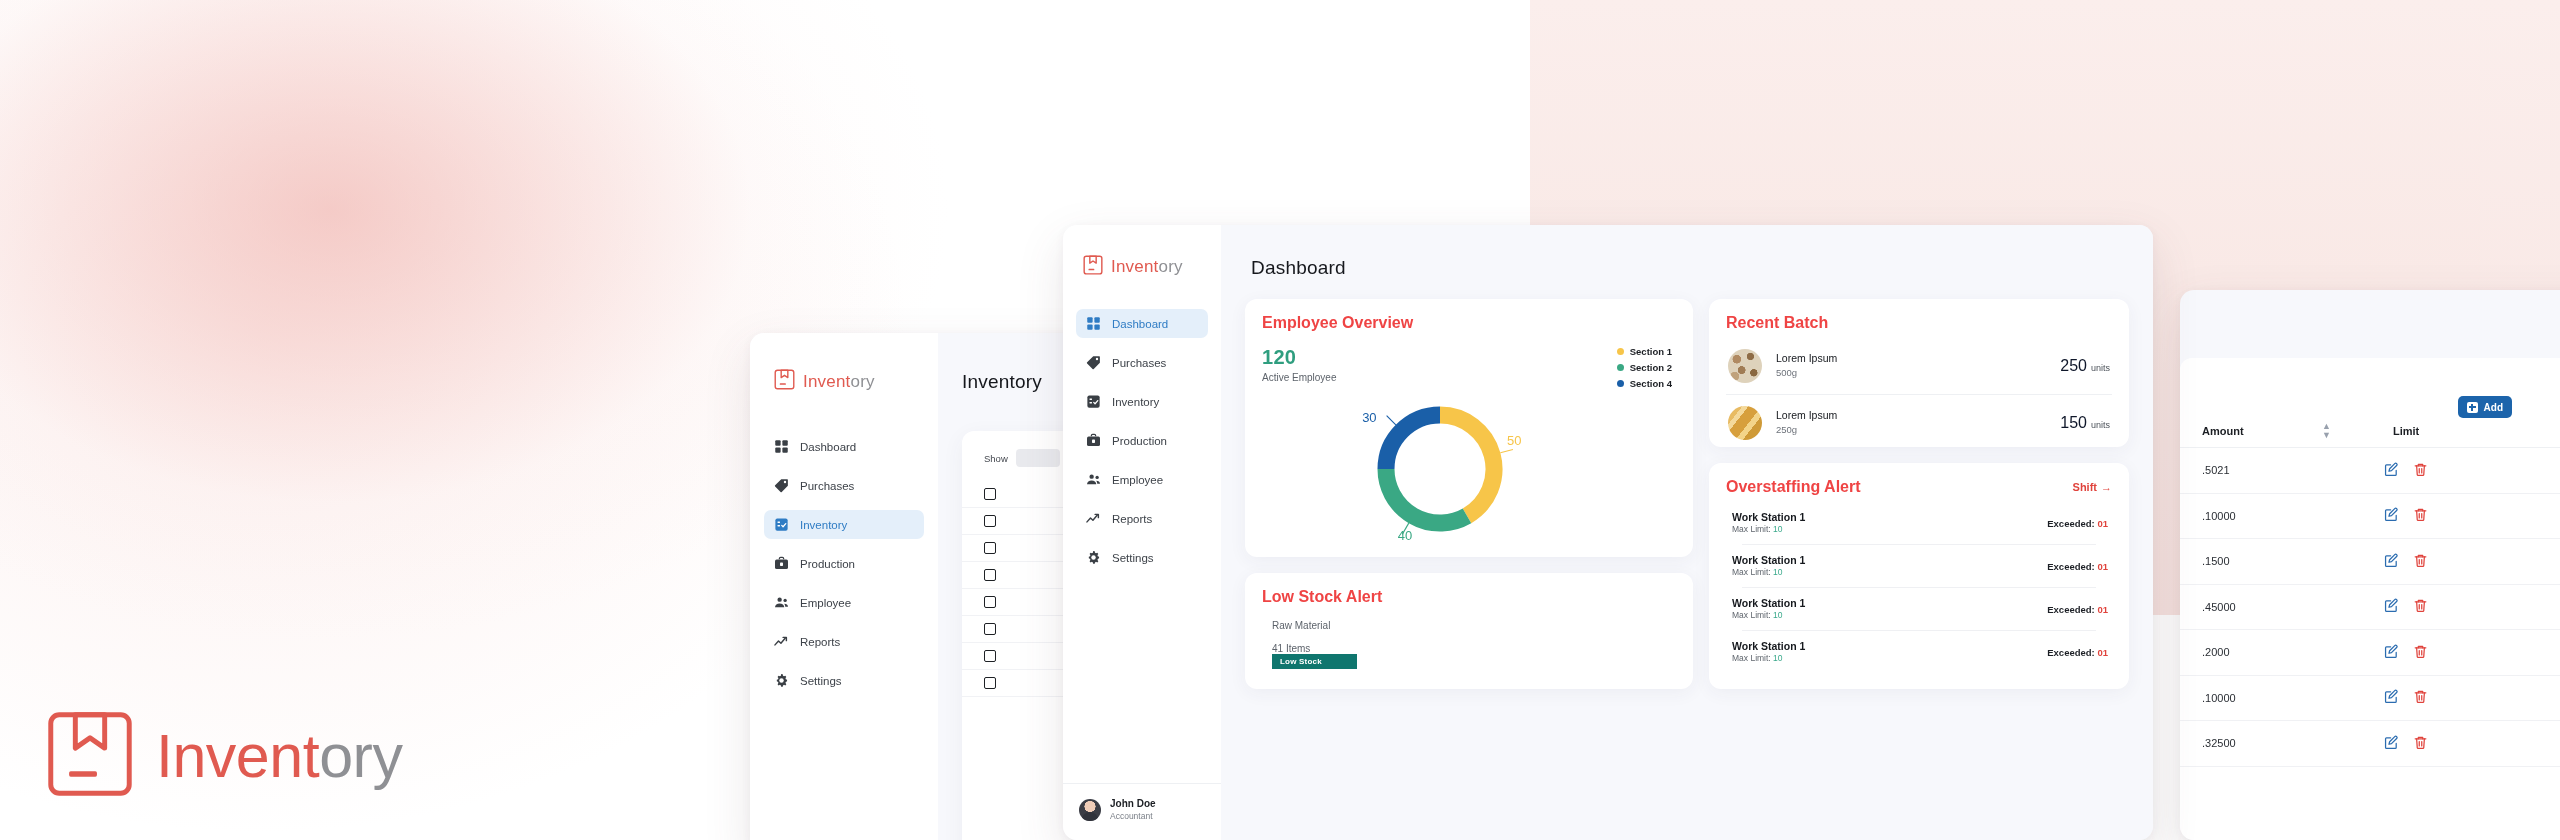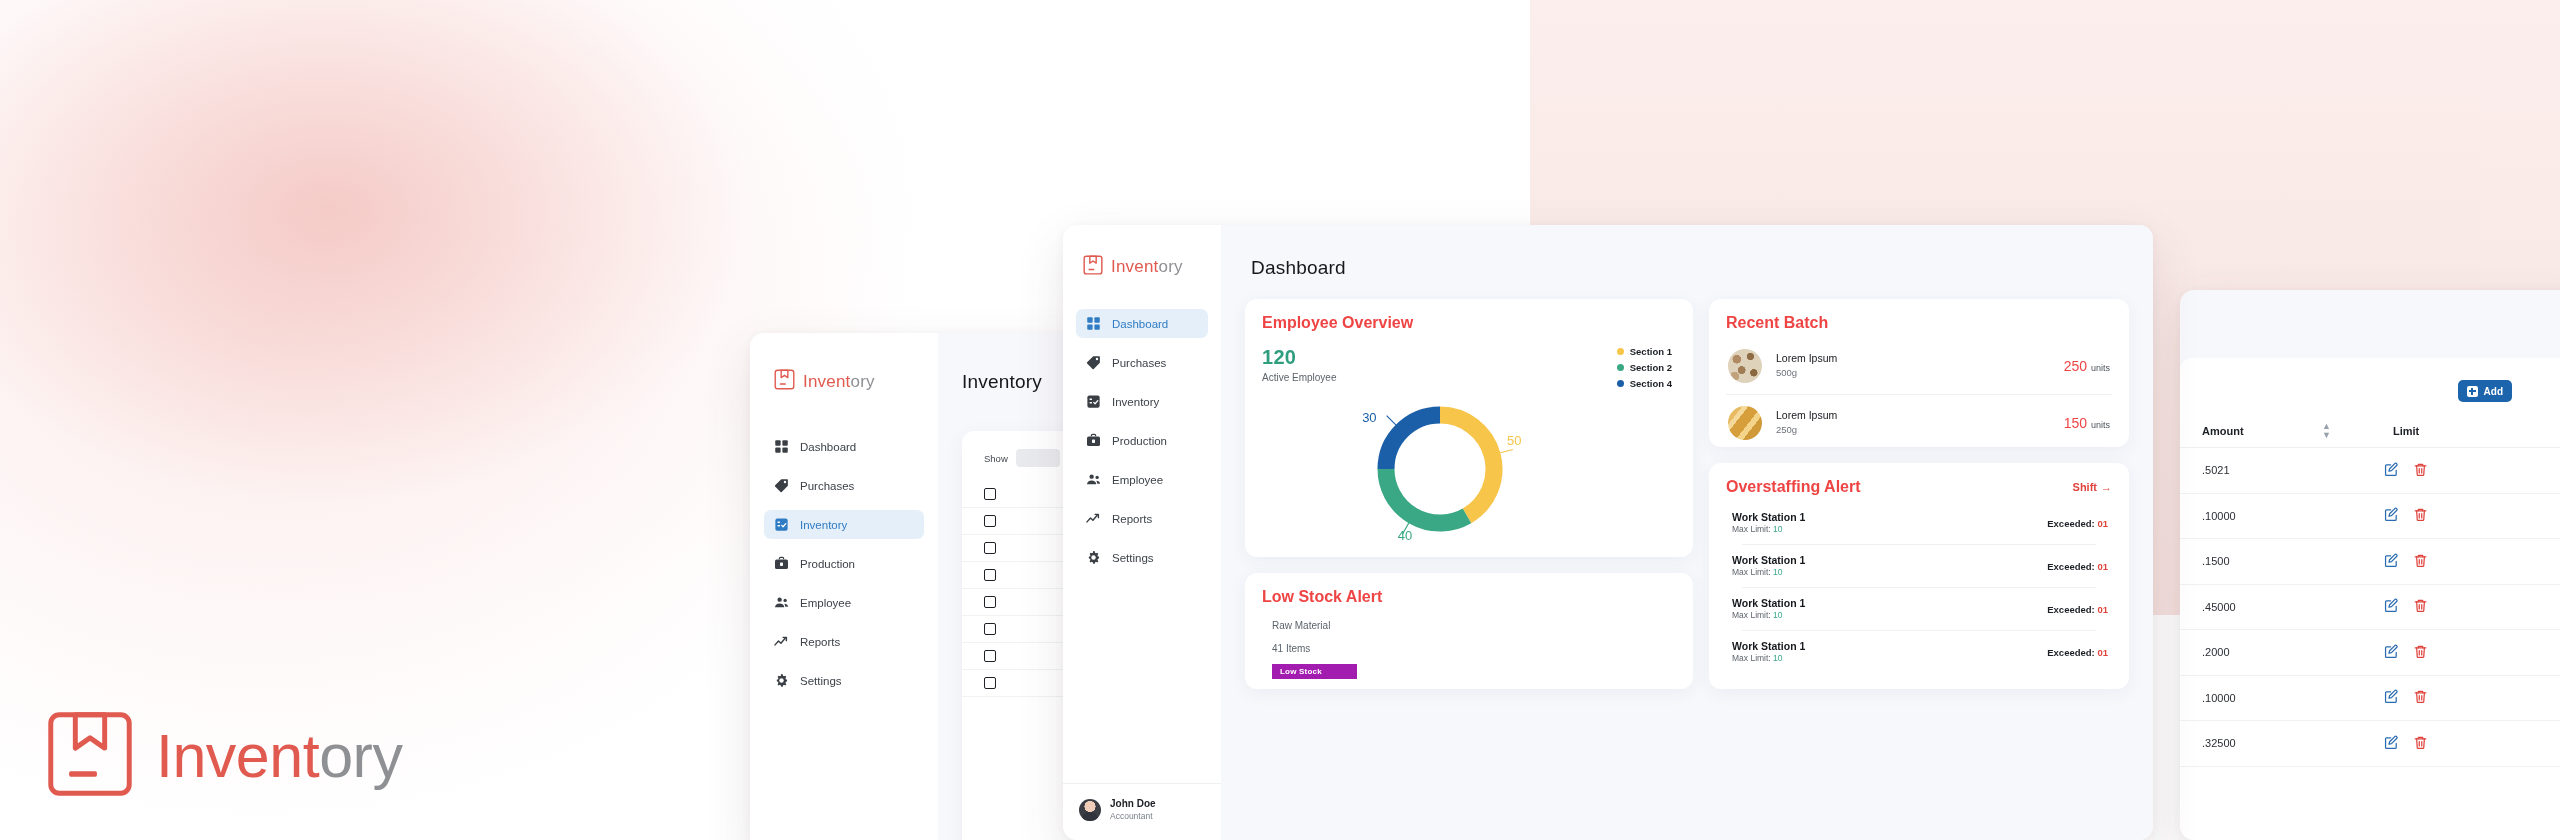"250" .qty-num { color: #ef4444 -> #0f172a; font-size: 14px -> 16px }
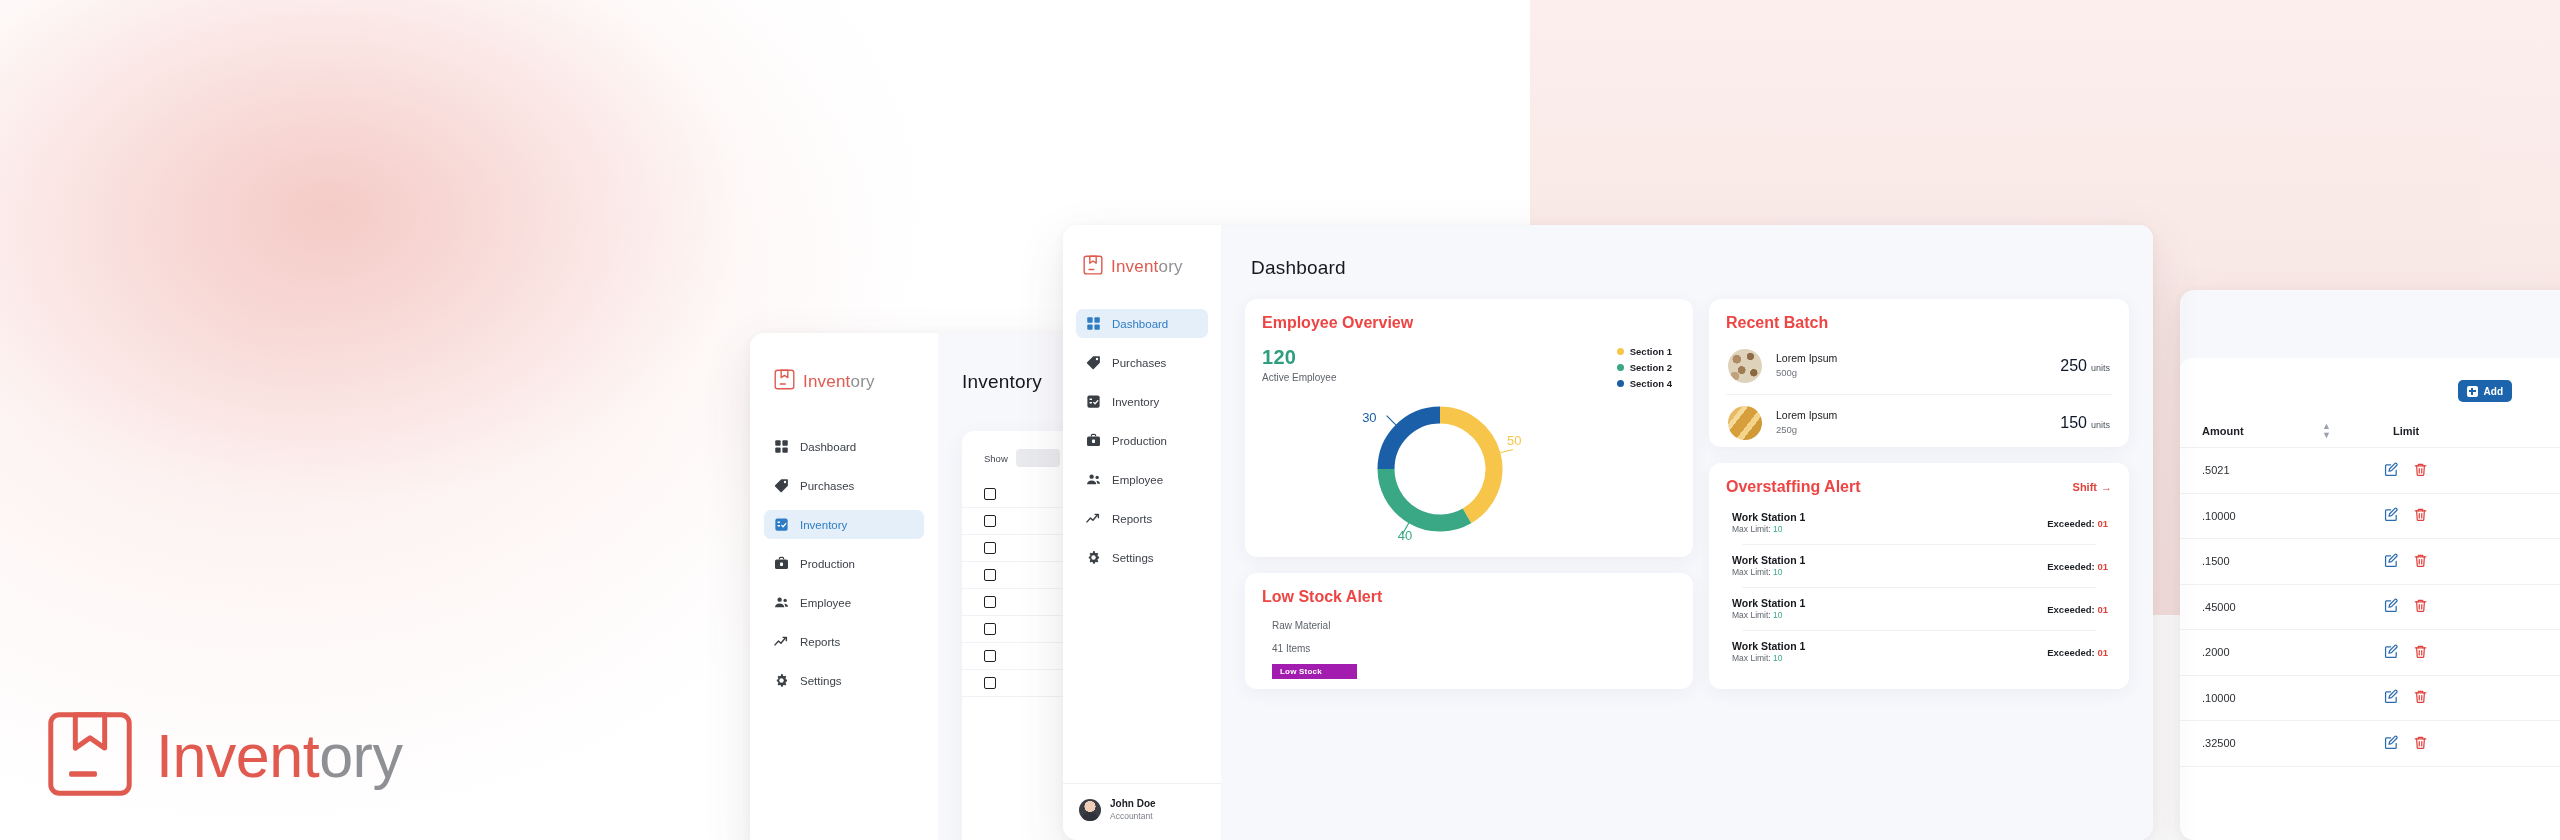"Add" .add-btn { top: 22px -> 38px }
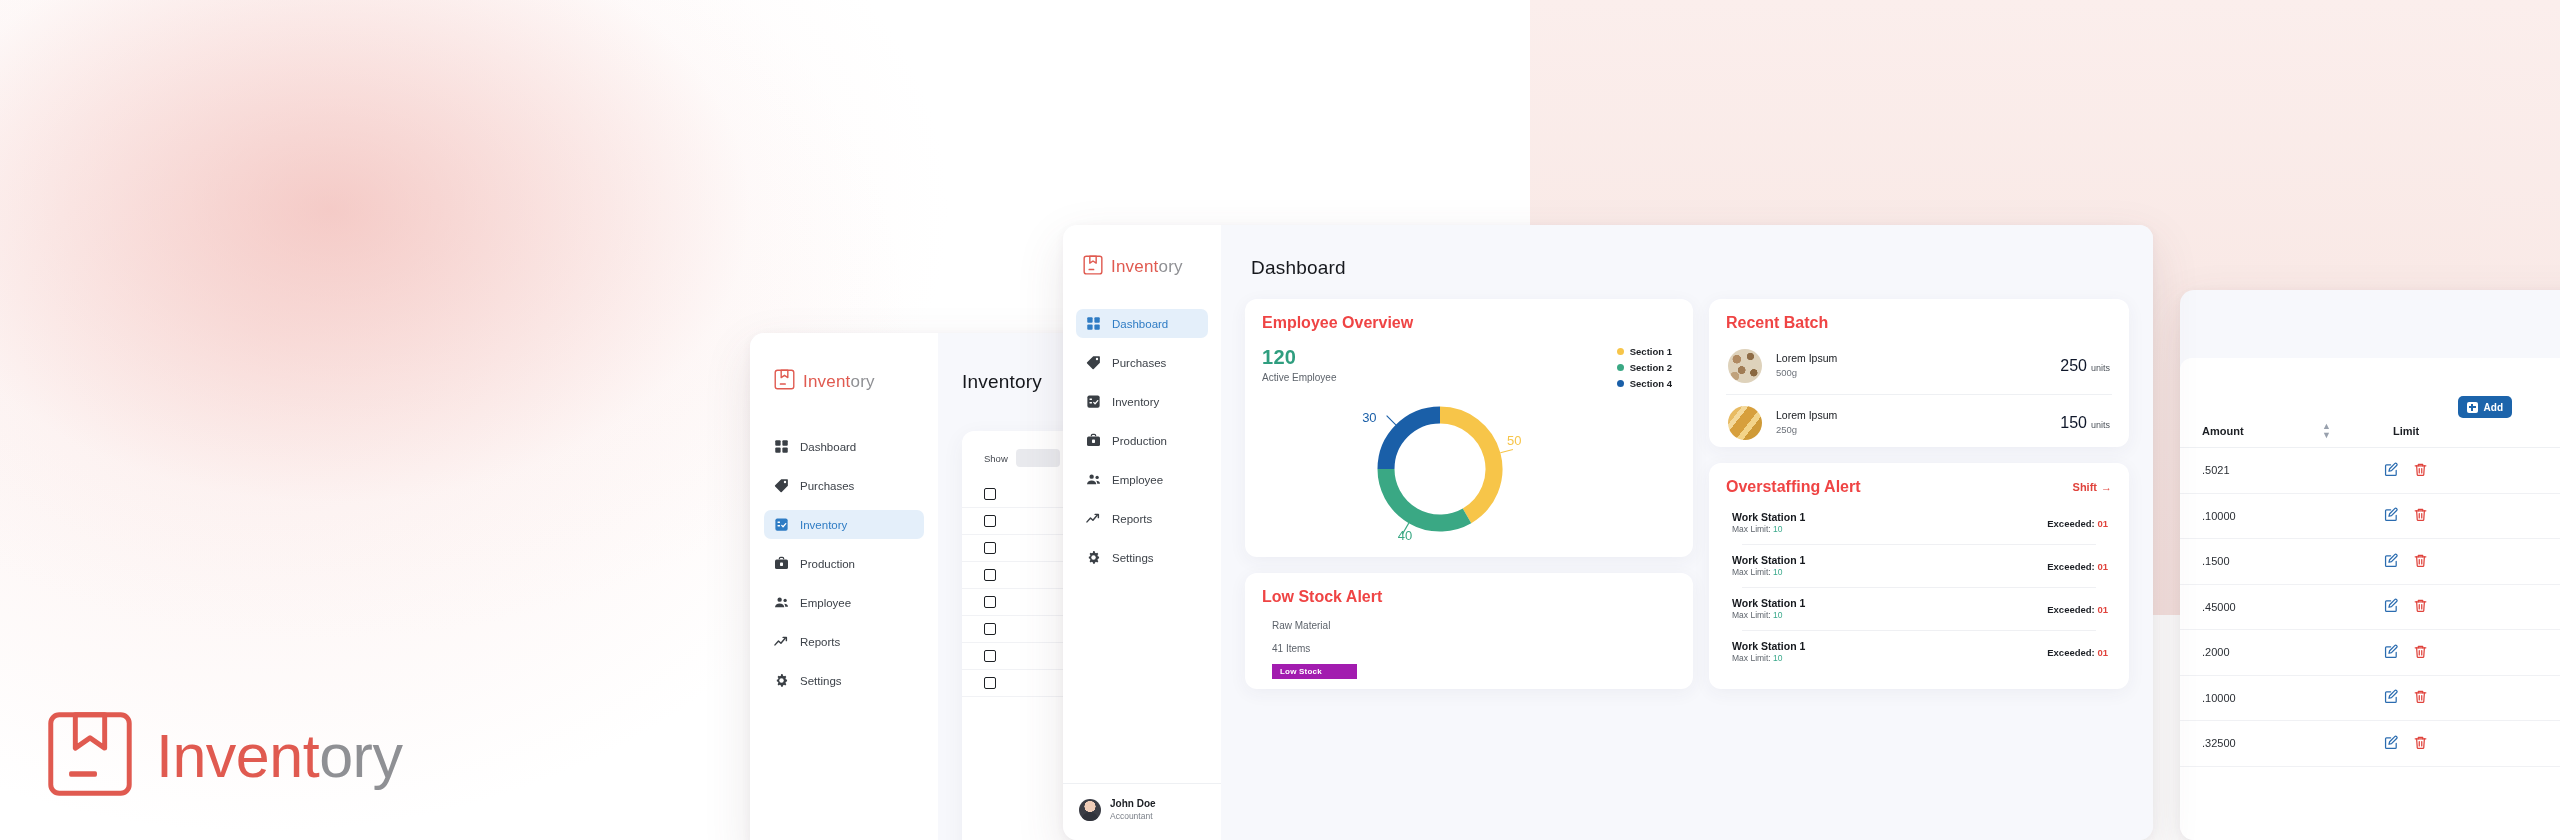"Low Stock" .ls-badge { background: #a21caf -> #0f766e; margin-top: 10px -> 0 }
